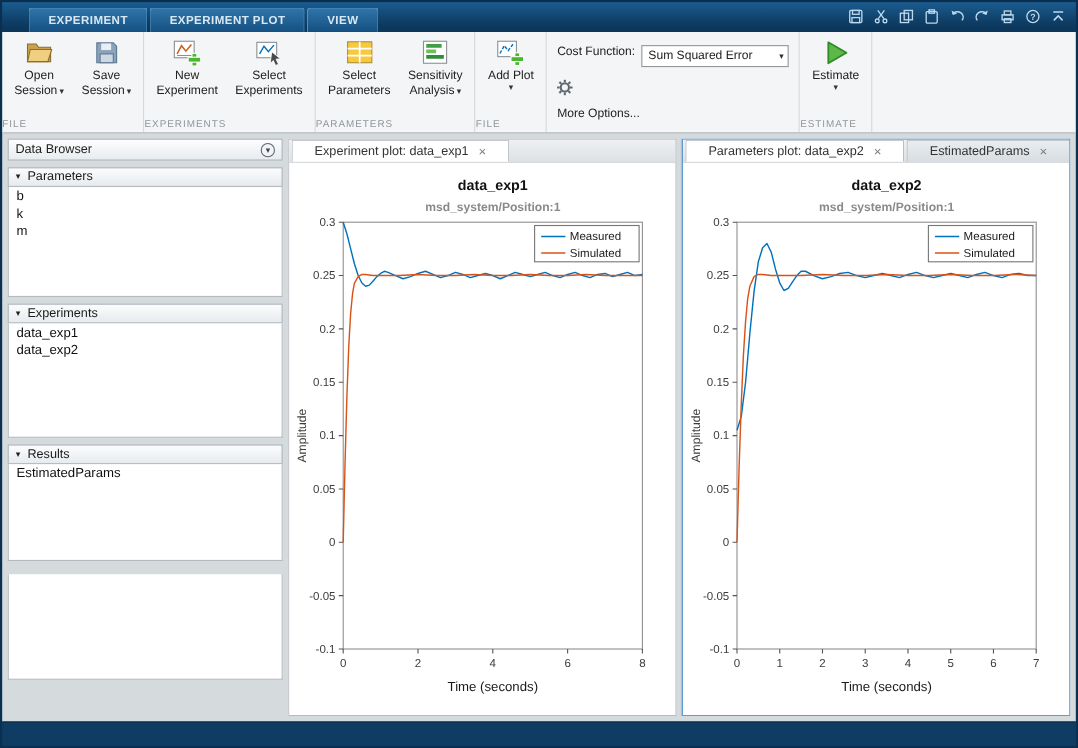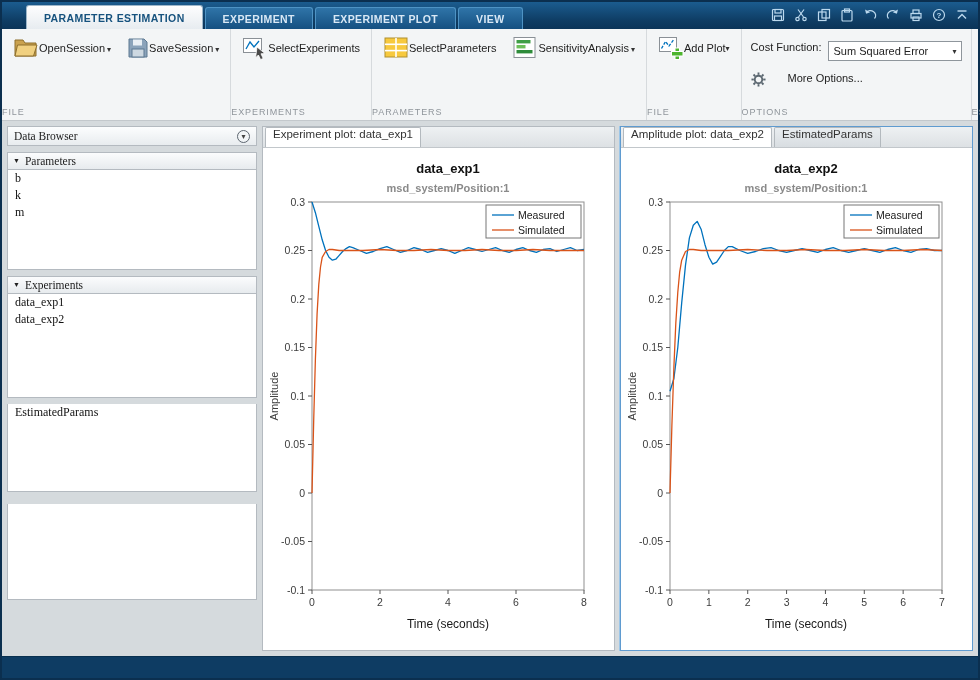"PARAMETER ESTIMATION" div.rtab { html: <div>PARAMETER ESTIMATION</div> -> none }
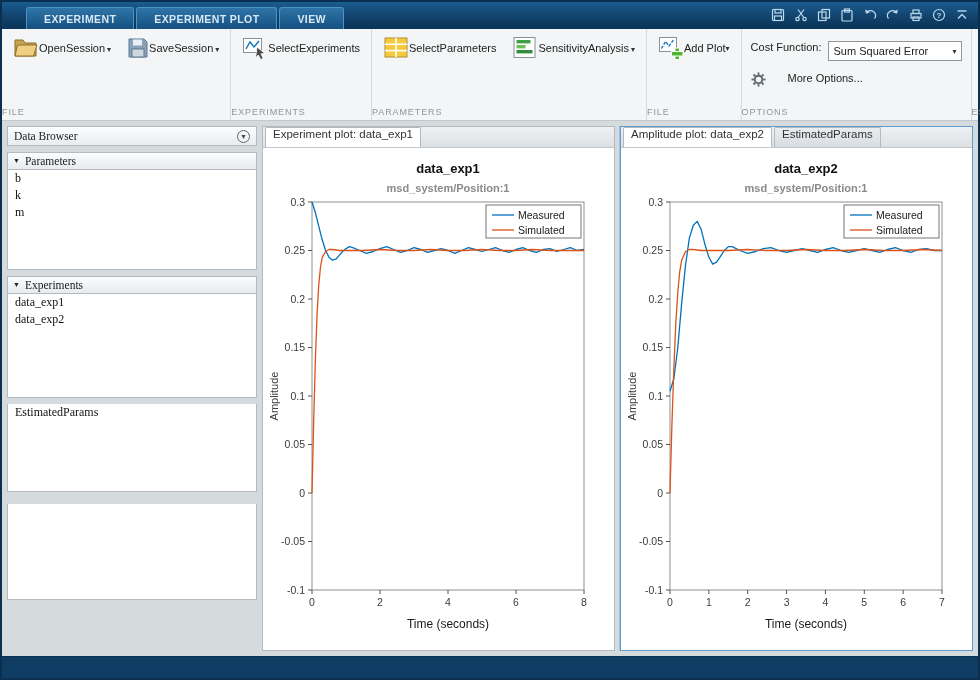"Open" .rbtn { flex-direction: row -> column }
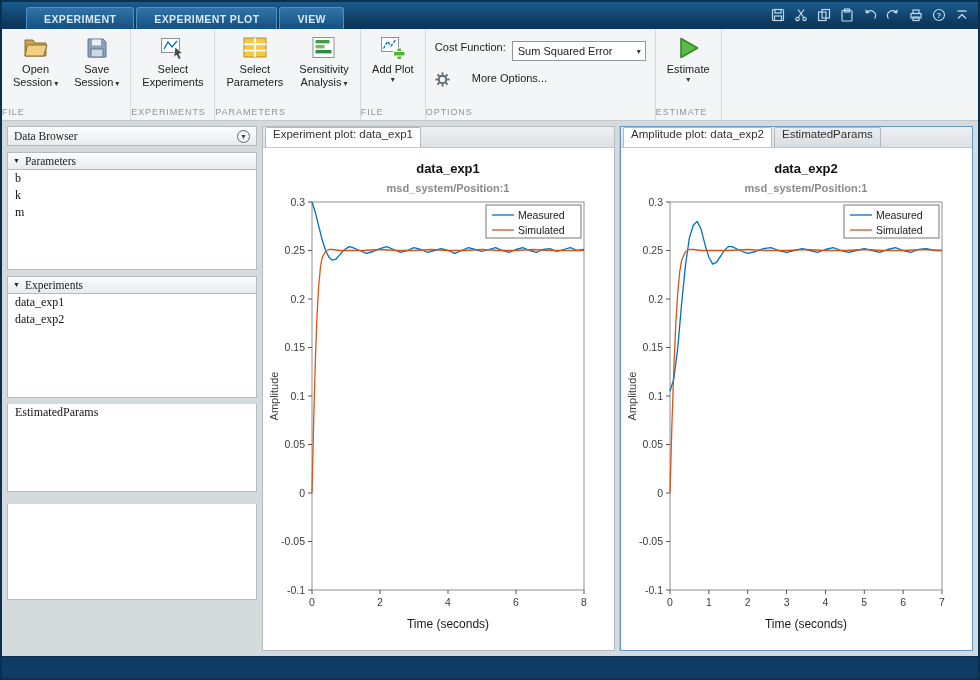"New" div.rbtn { html: none -> <div> <div> <svg> <rect></rect> <polyline></polyline> <line></line> <rect></rect> <rect></rect> </svg> </div> <div>New</div> <div>Experiment</div> </div> }
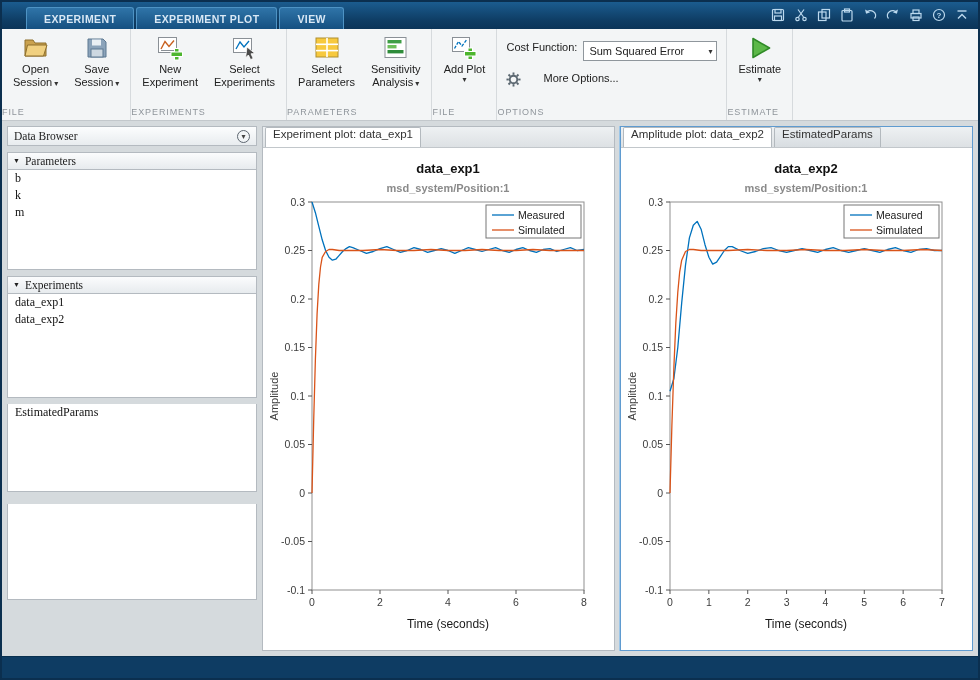"More Options..." .opt-row.more { flex-direction: none -> column; gap: 22px -> 10px }
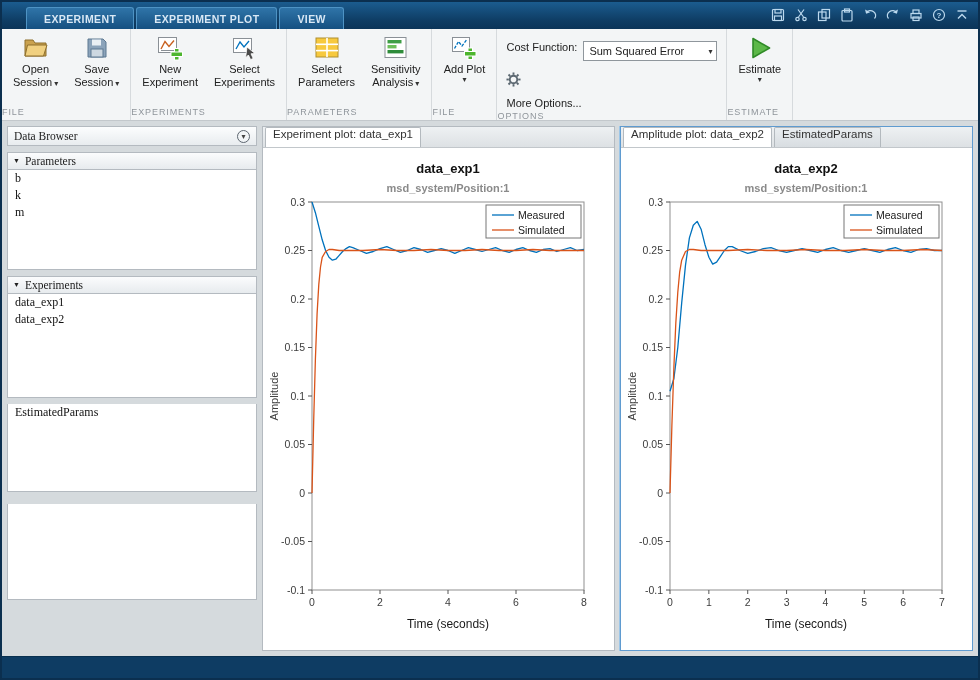"OPTIONS" div.rgroup-label { html: <div>OPTIONS</div> -> none }
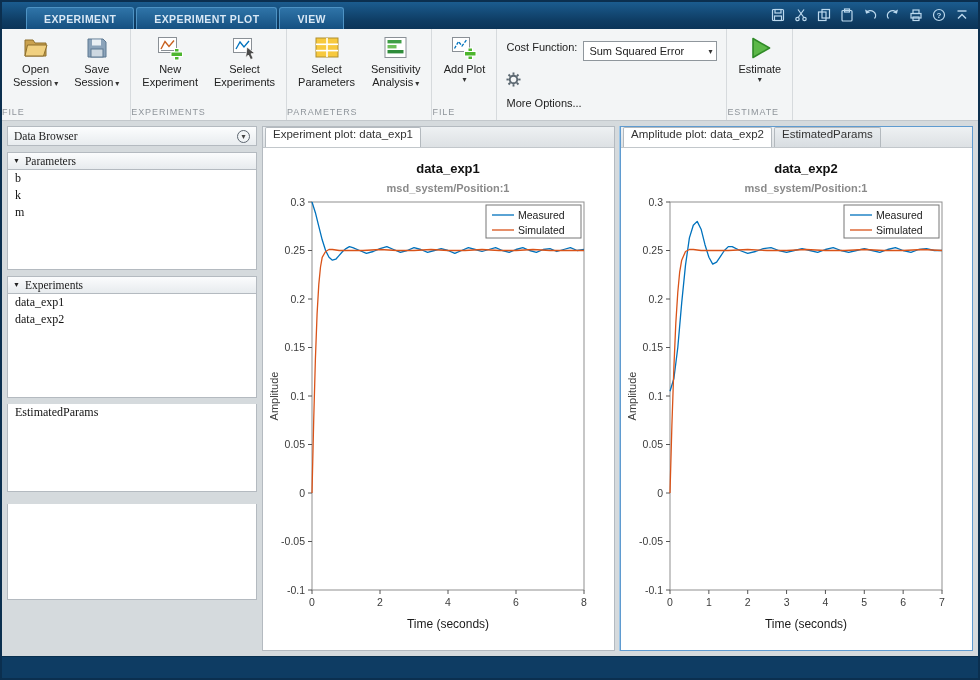"Data Browser" .sidebar { font-family: Liberation Serif, serif -> none }
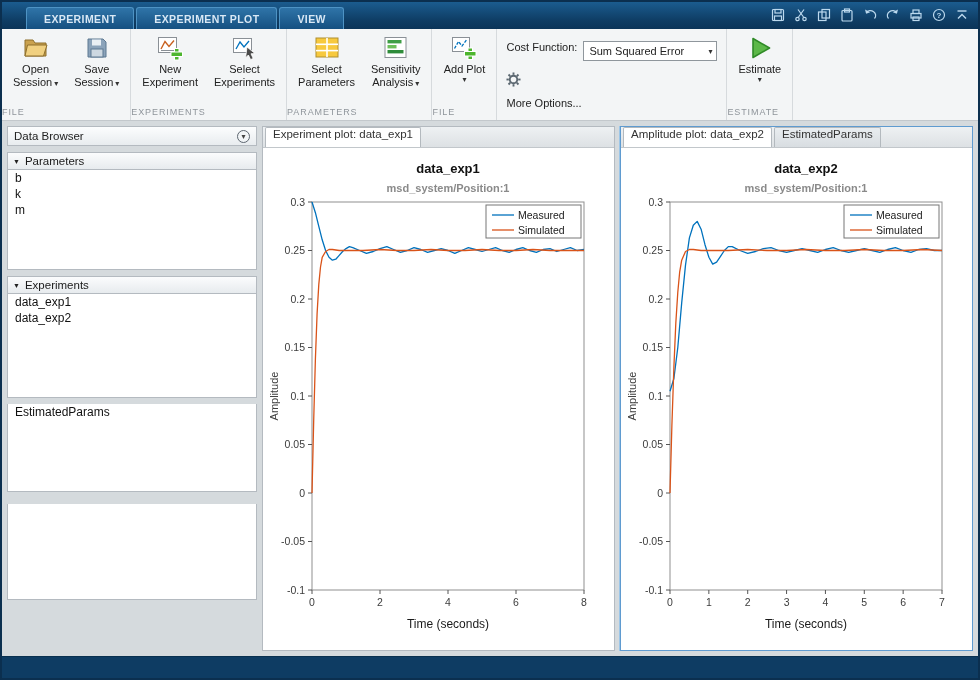"Experiment plot: data_exp1" .doc-tab { flex-direction: column -> none; padding: 0 7px -> 0 20px }
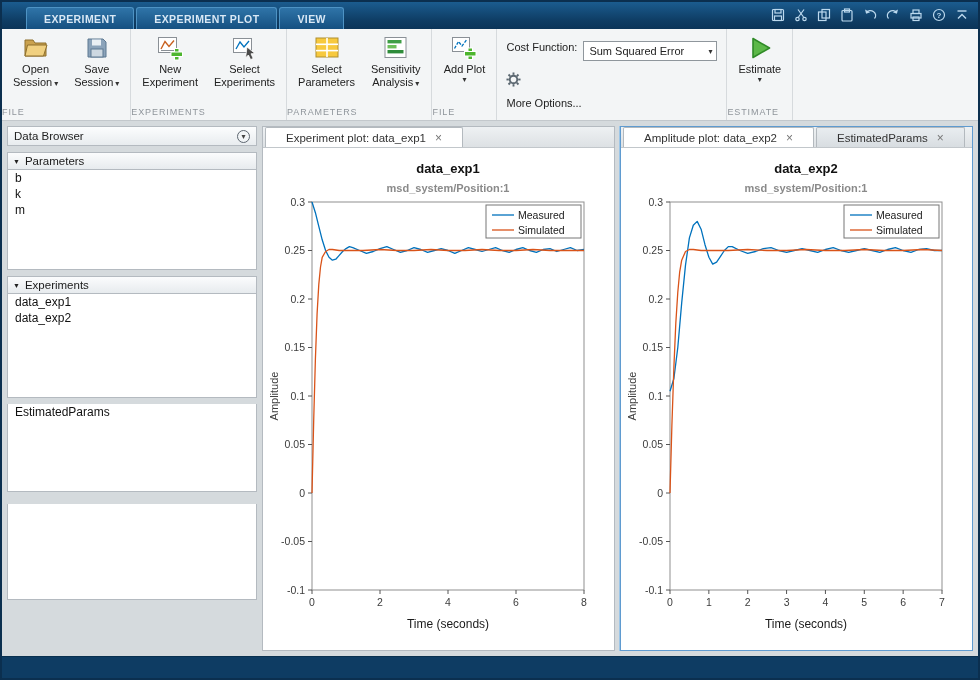"Amplitude plot: data_exp2" span { text: Amplitude -> Parameters }
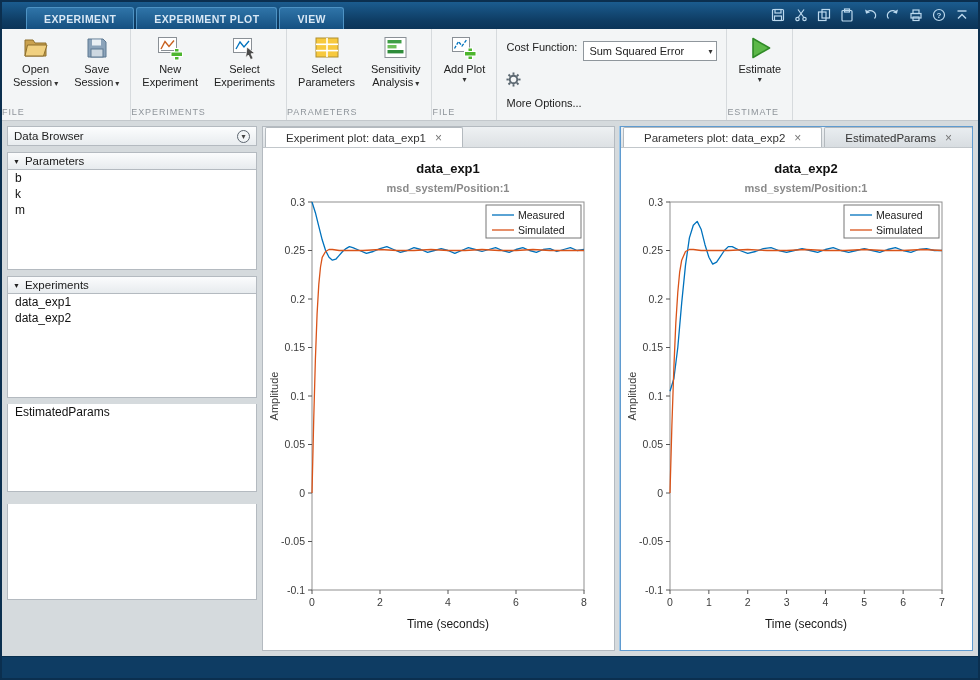"Results" div.sb-head { html: none -> <div> <span>▼</span> <span>Results</span> </div> }
